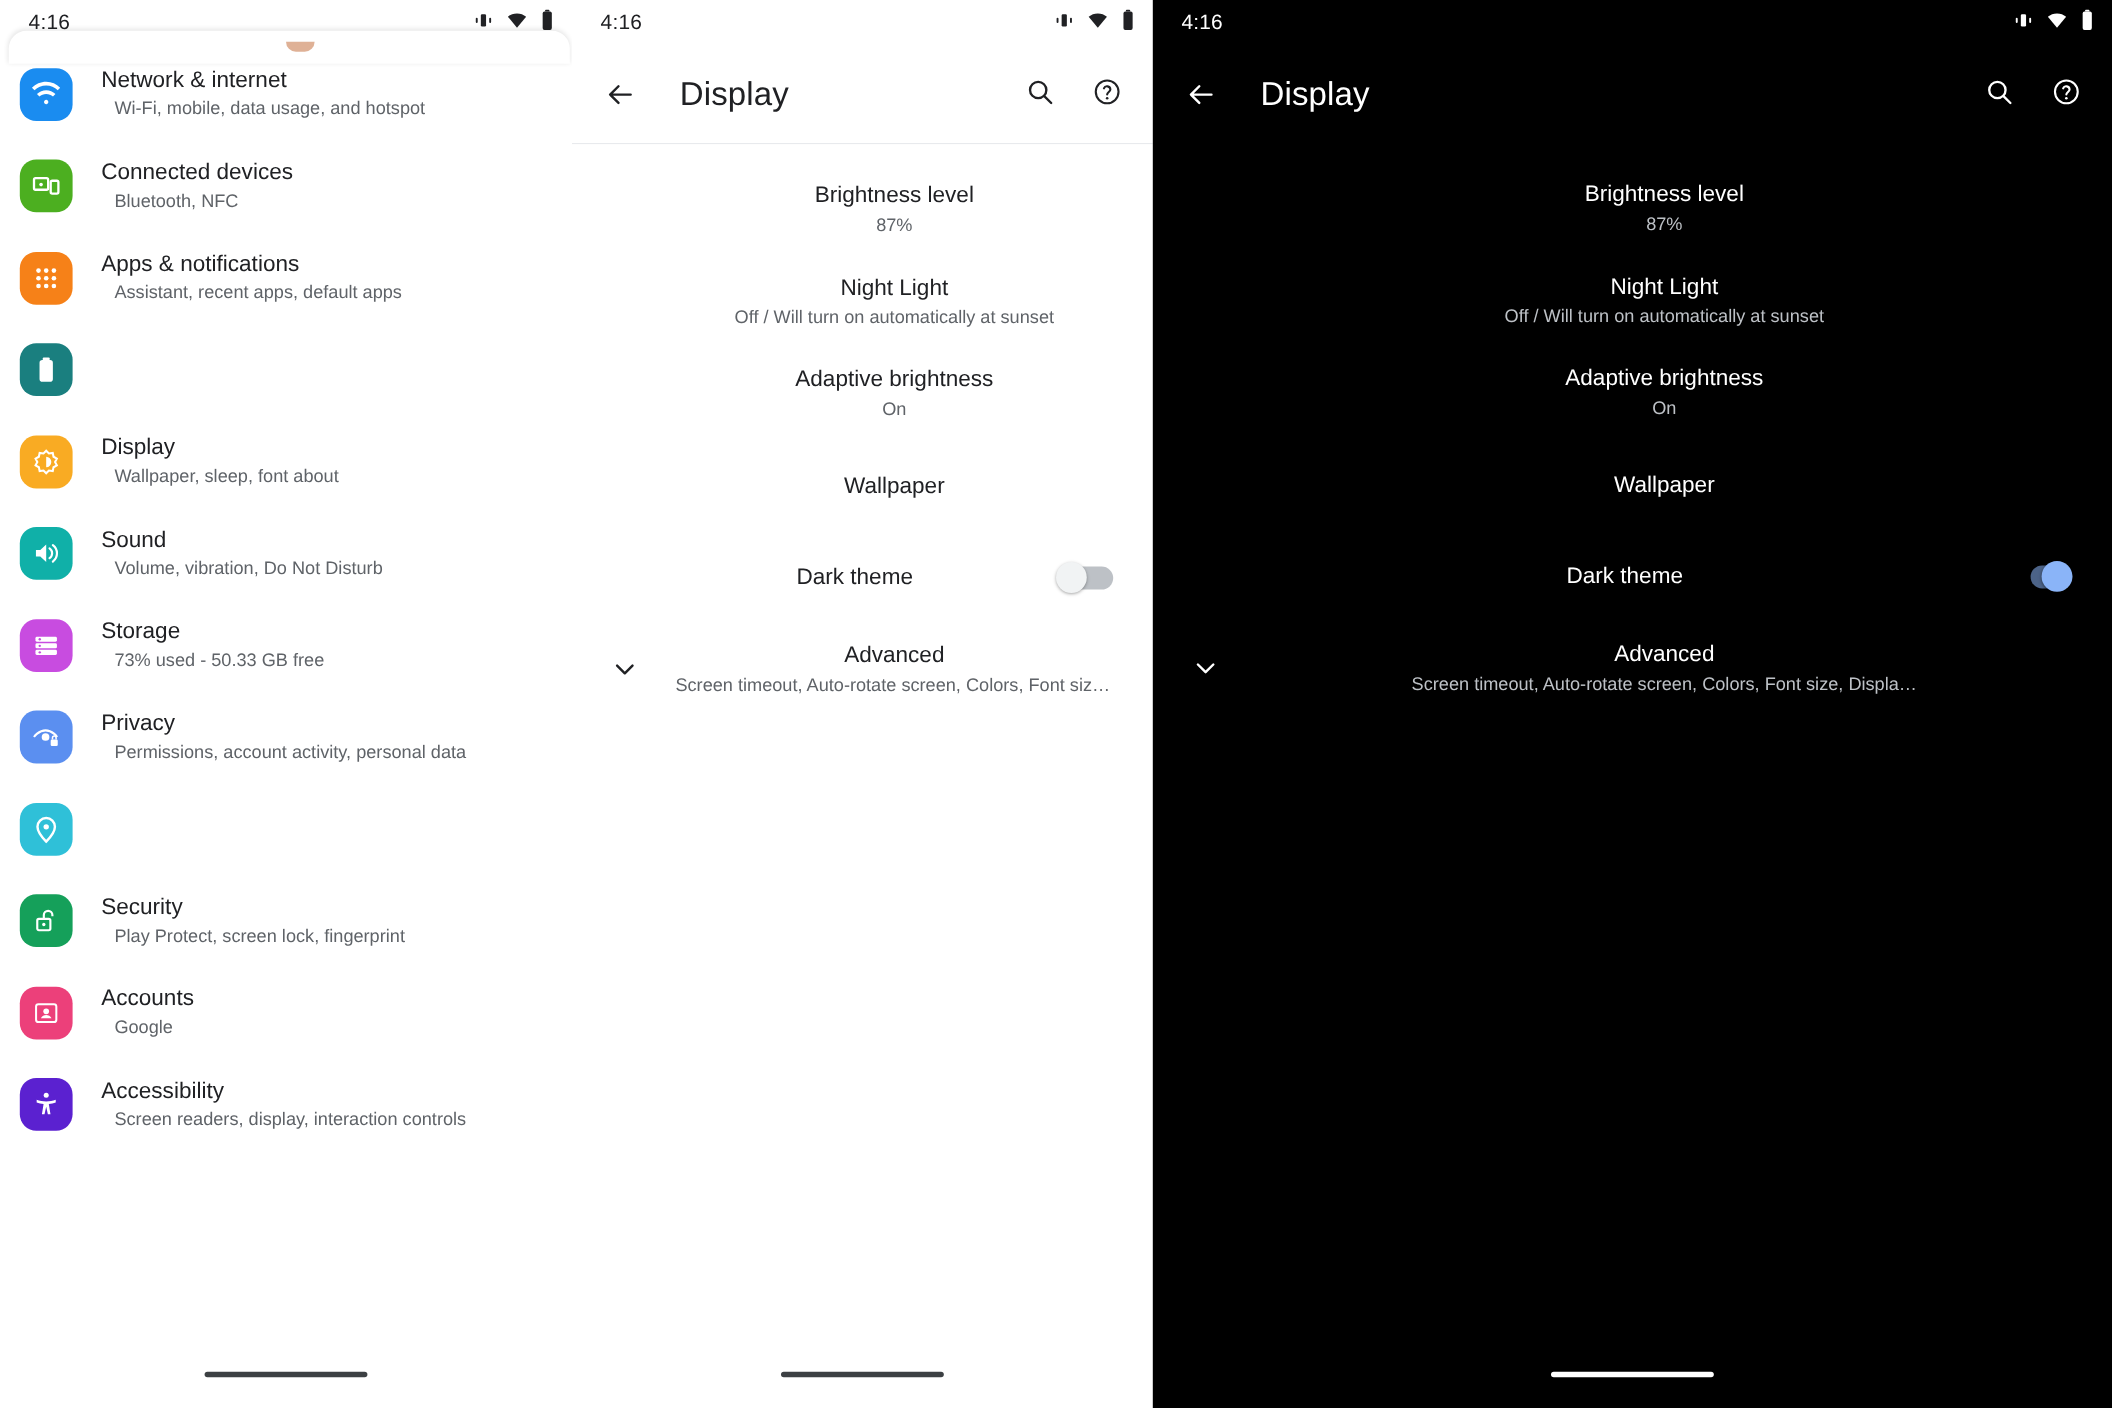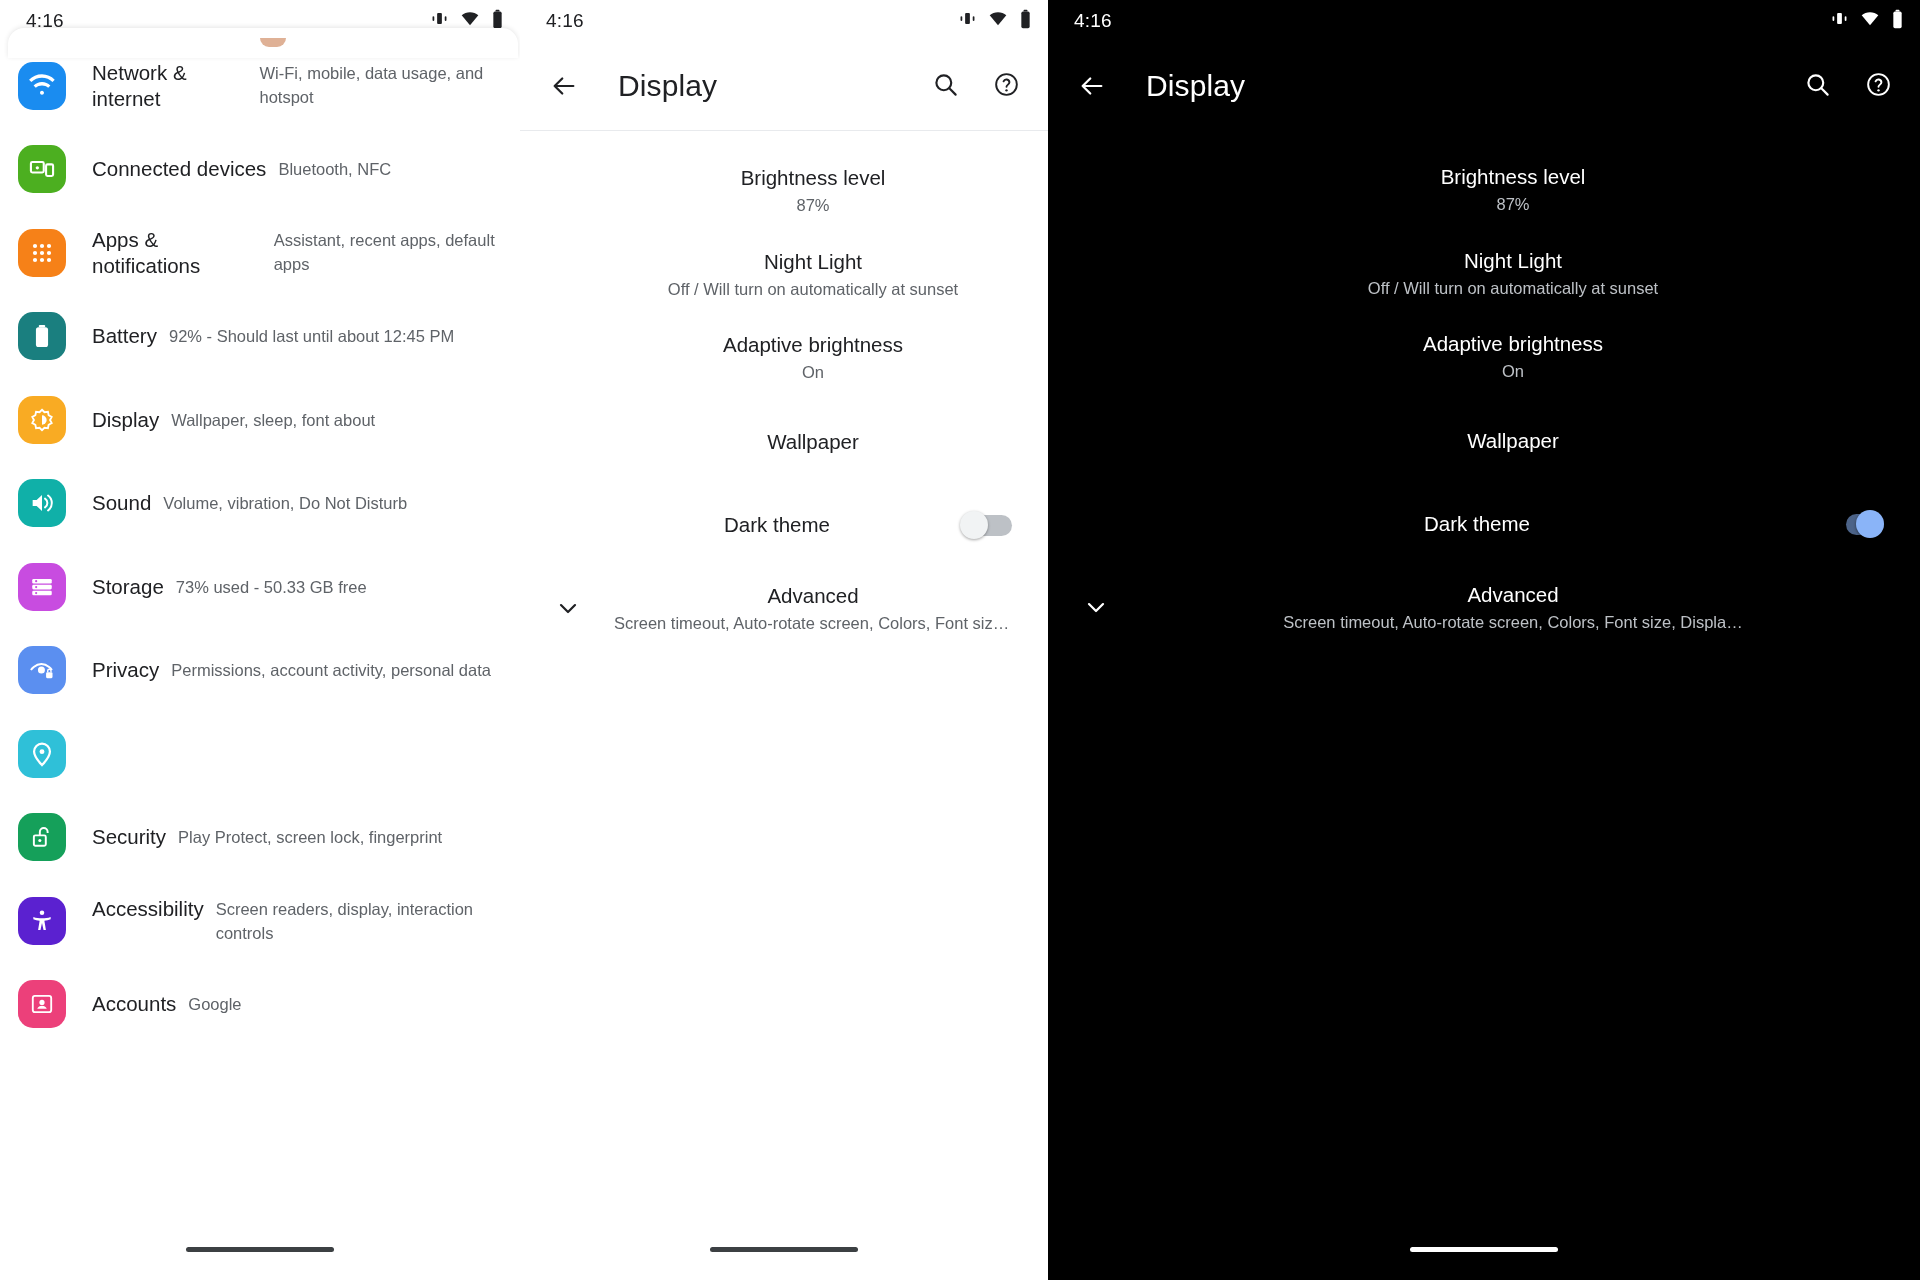"Network & internet" .stext { flex-direction: row -> column }
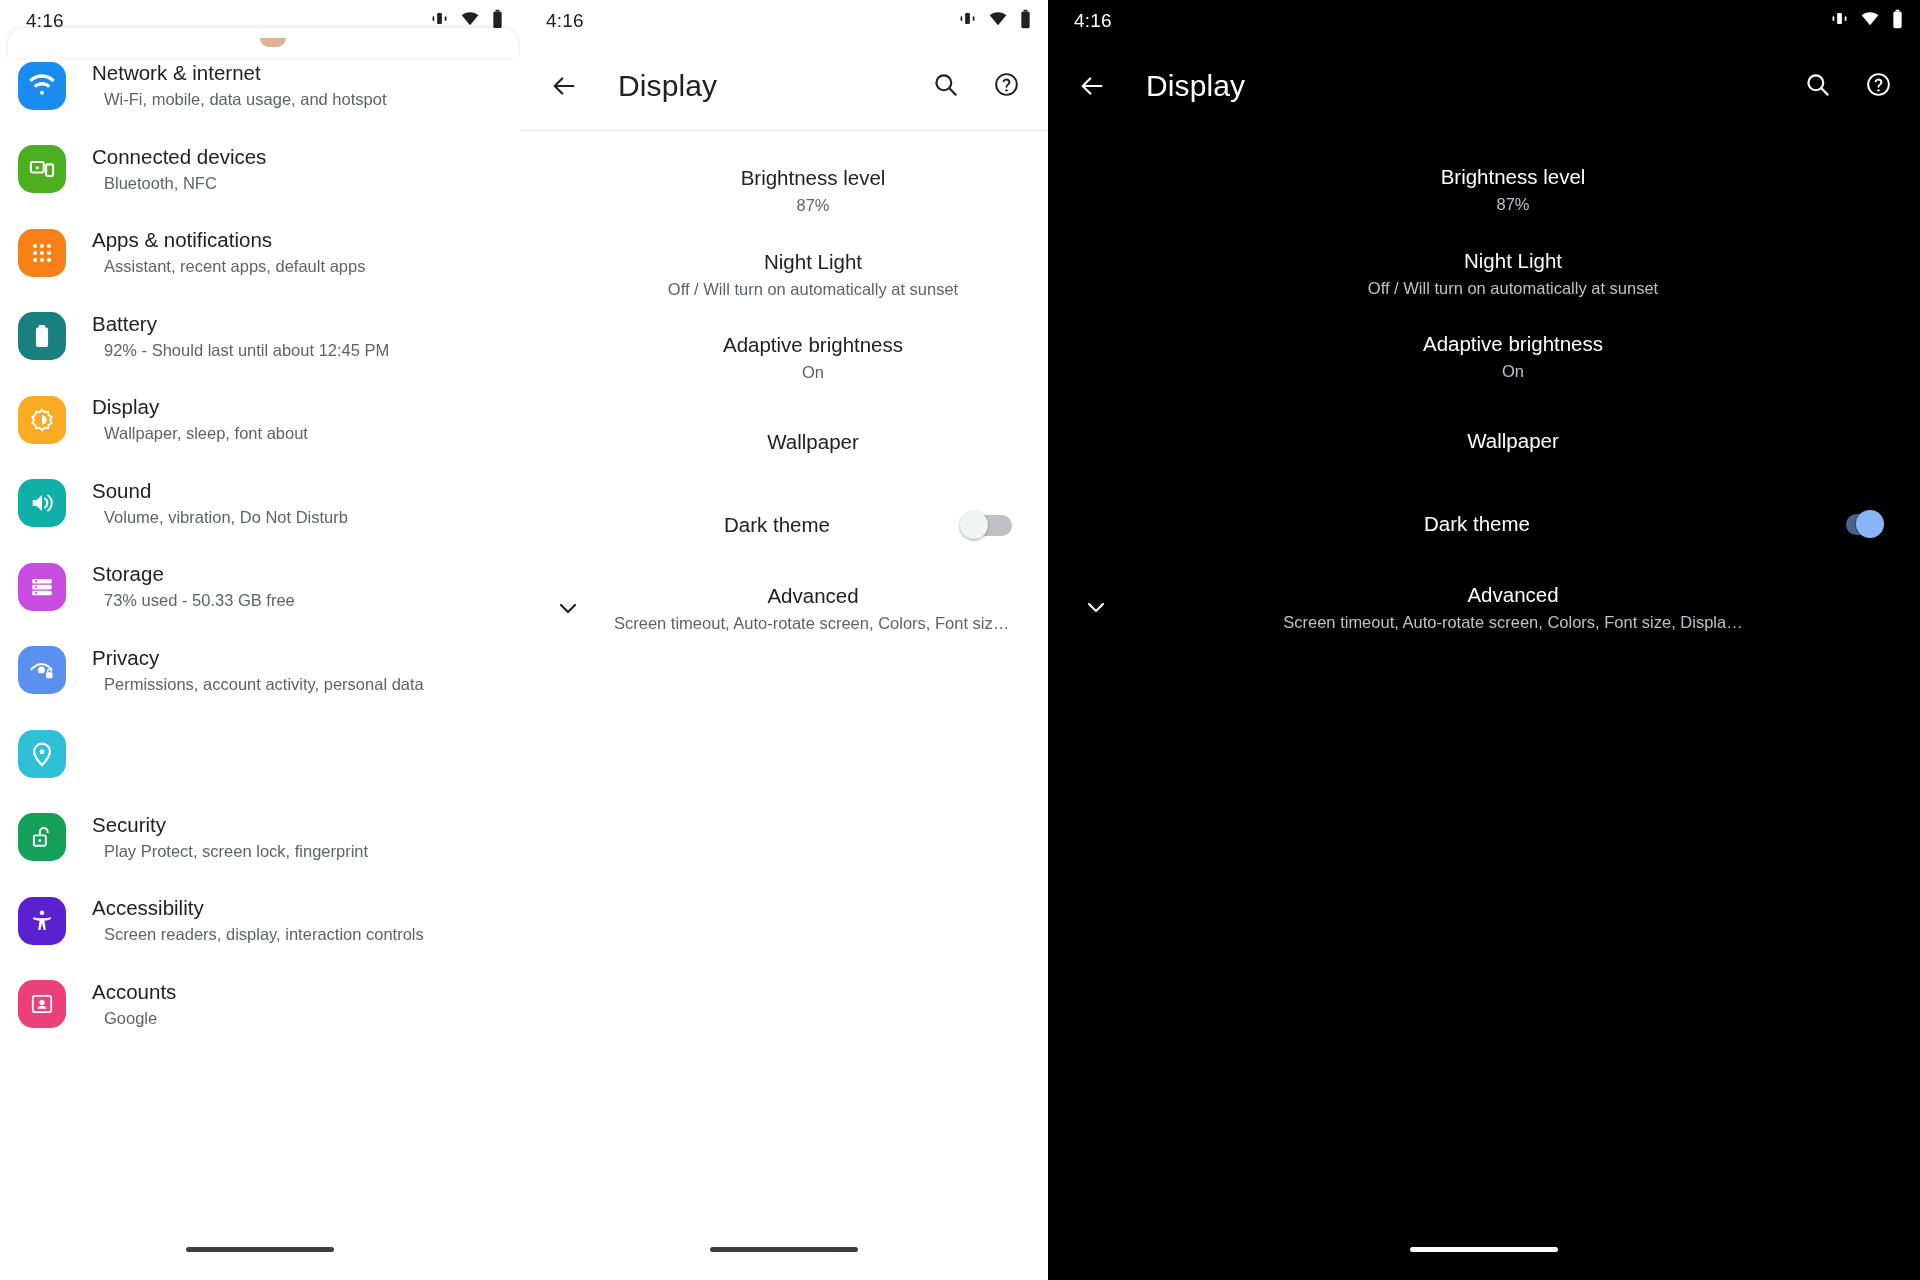"Battery" span.stext { html: <span> <span>Battery</span> <span>92% - Should last until about 12:45 PM</span> </span> -> none }
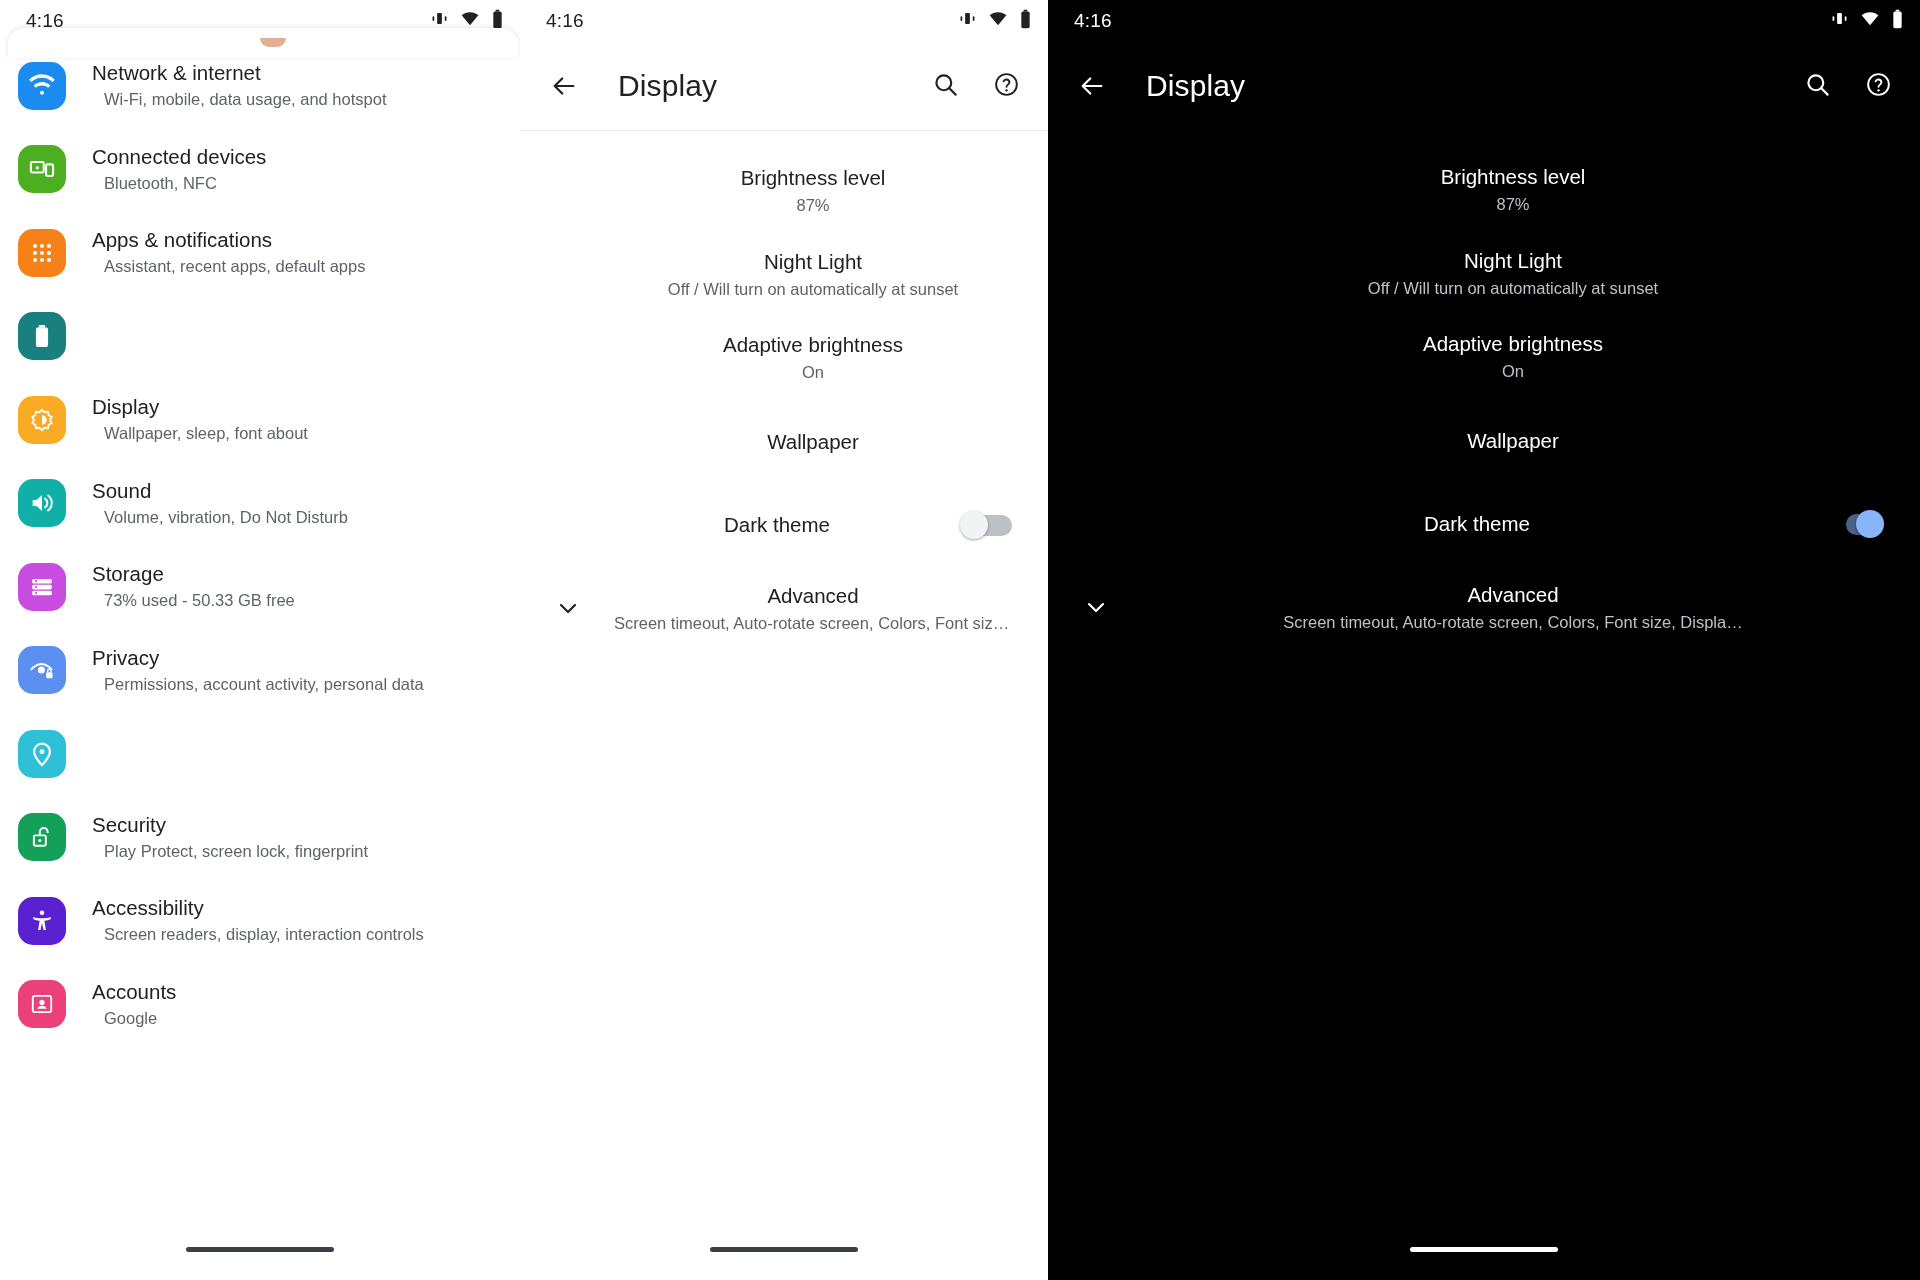"Accessibility" div.srow { order: before "Accounts" -> after "Accounts" }
